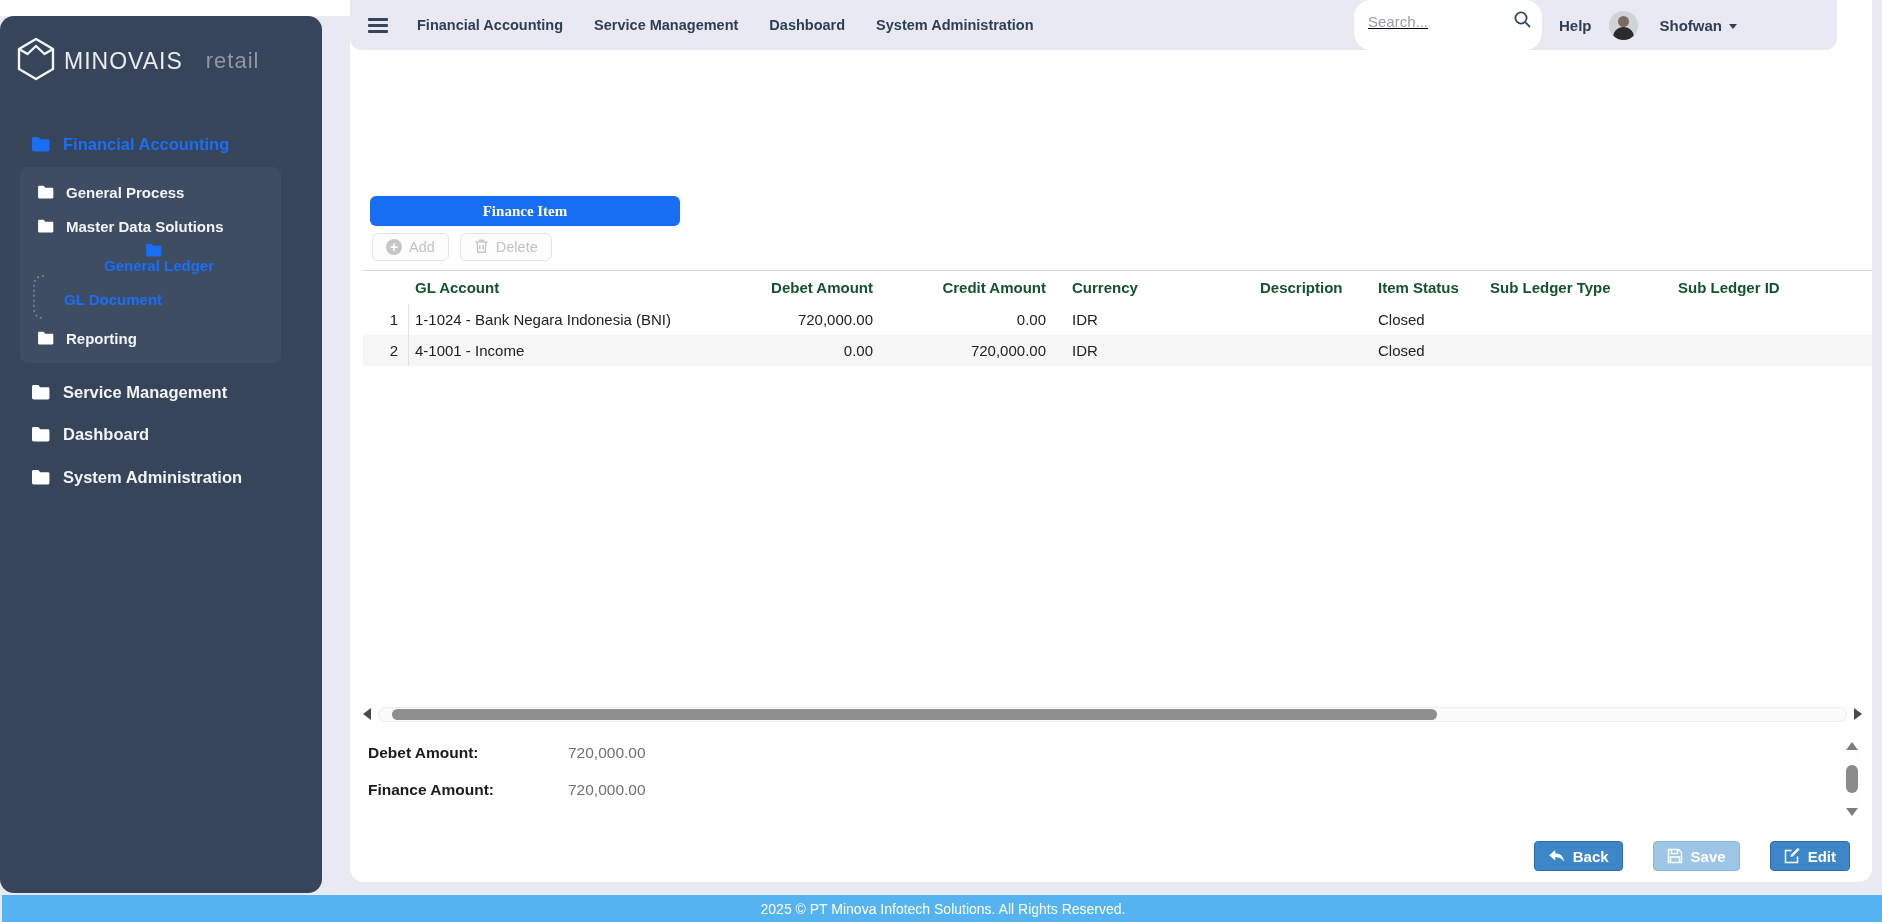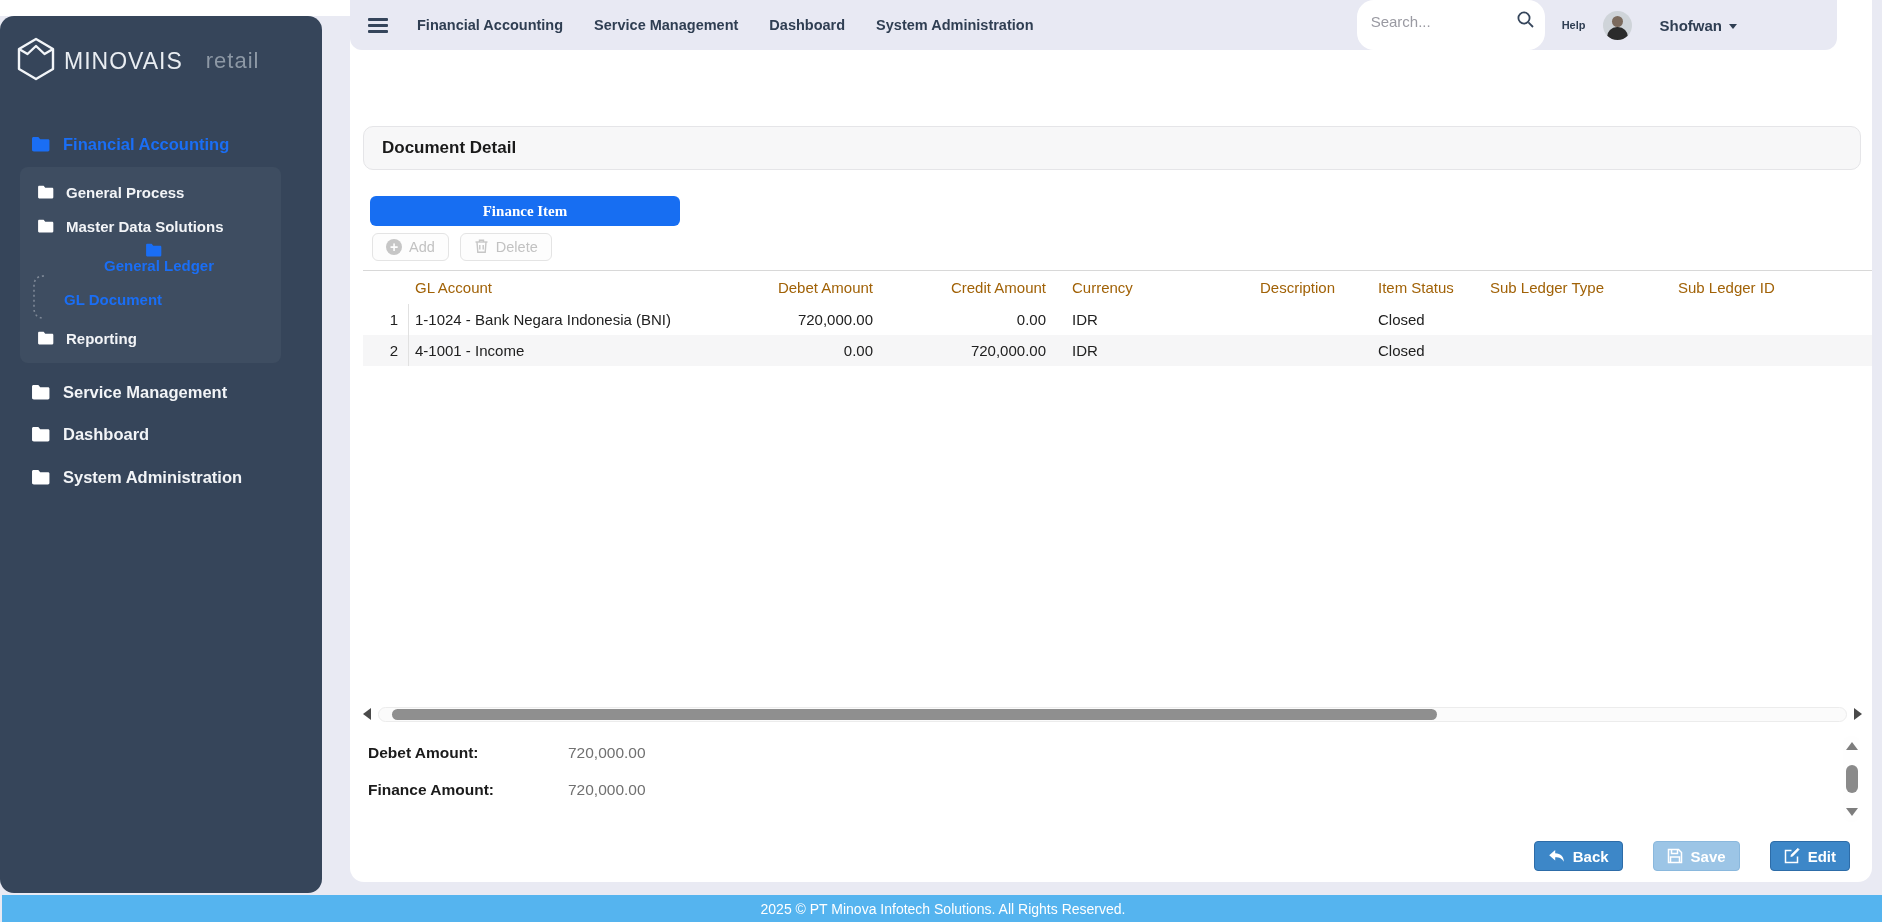"Search..." .searchbox { text-decoration: none -> underline }
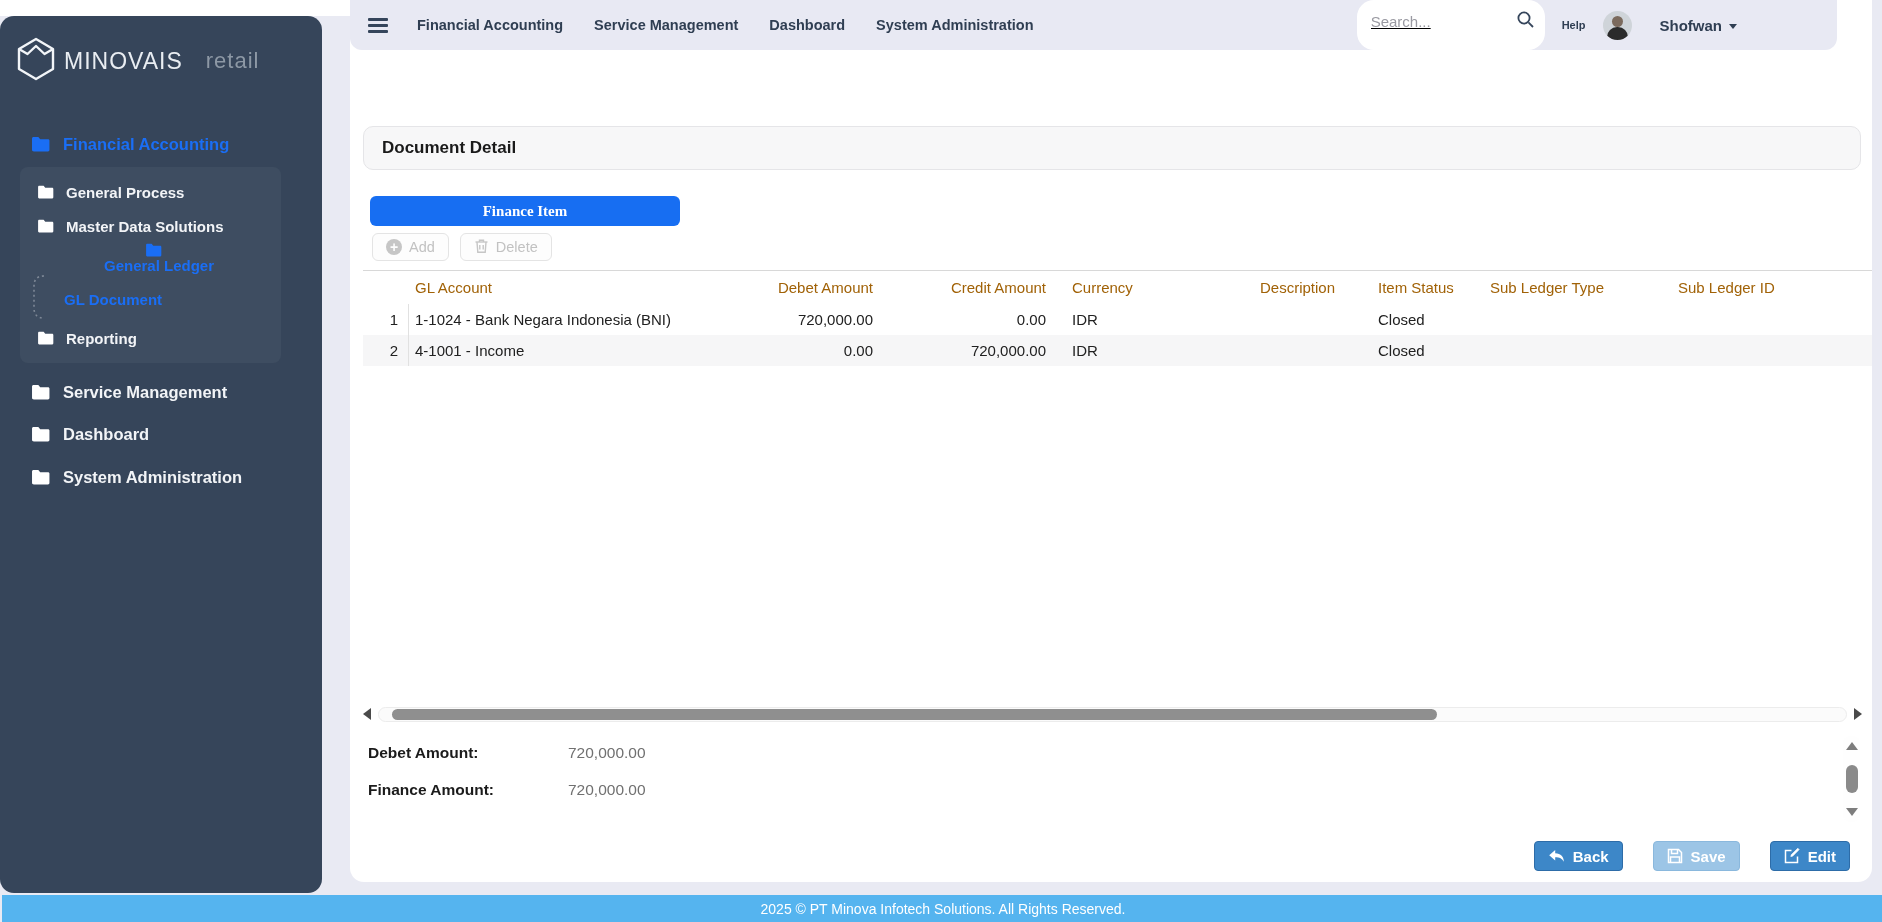"Help" .help-label { font-size: 11px -> 15px }
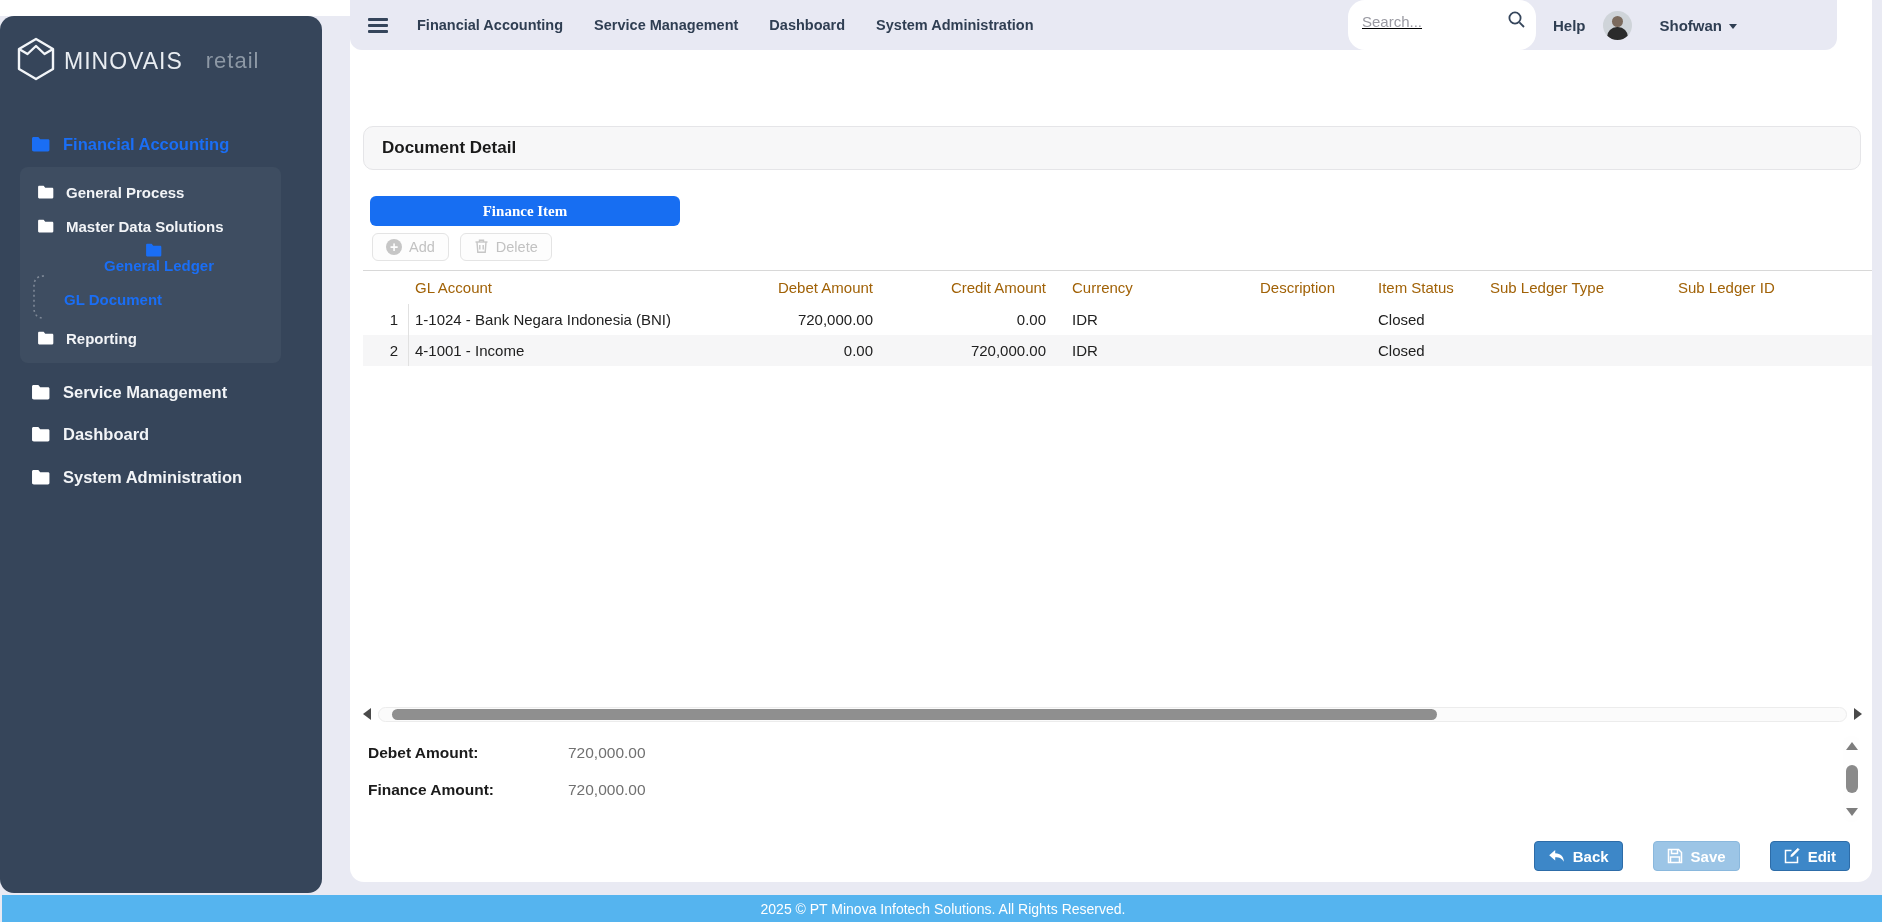"Shofwan" .username { margin-left: 28px -> 22px }
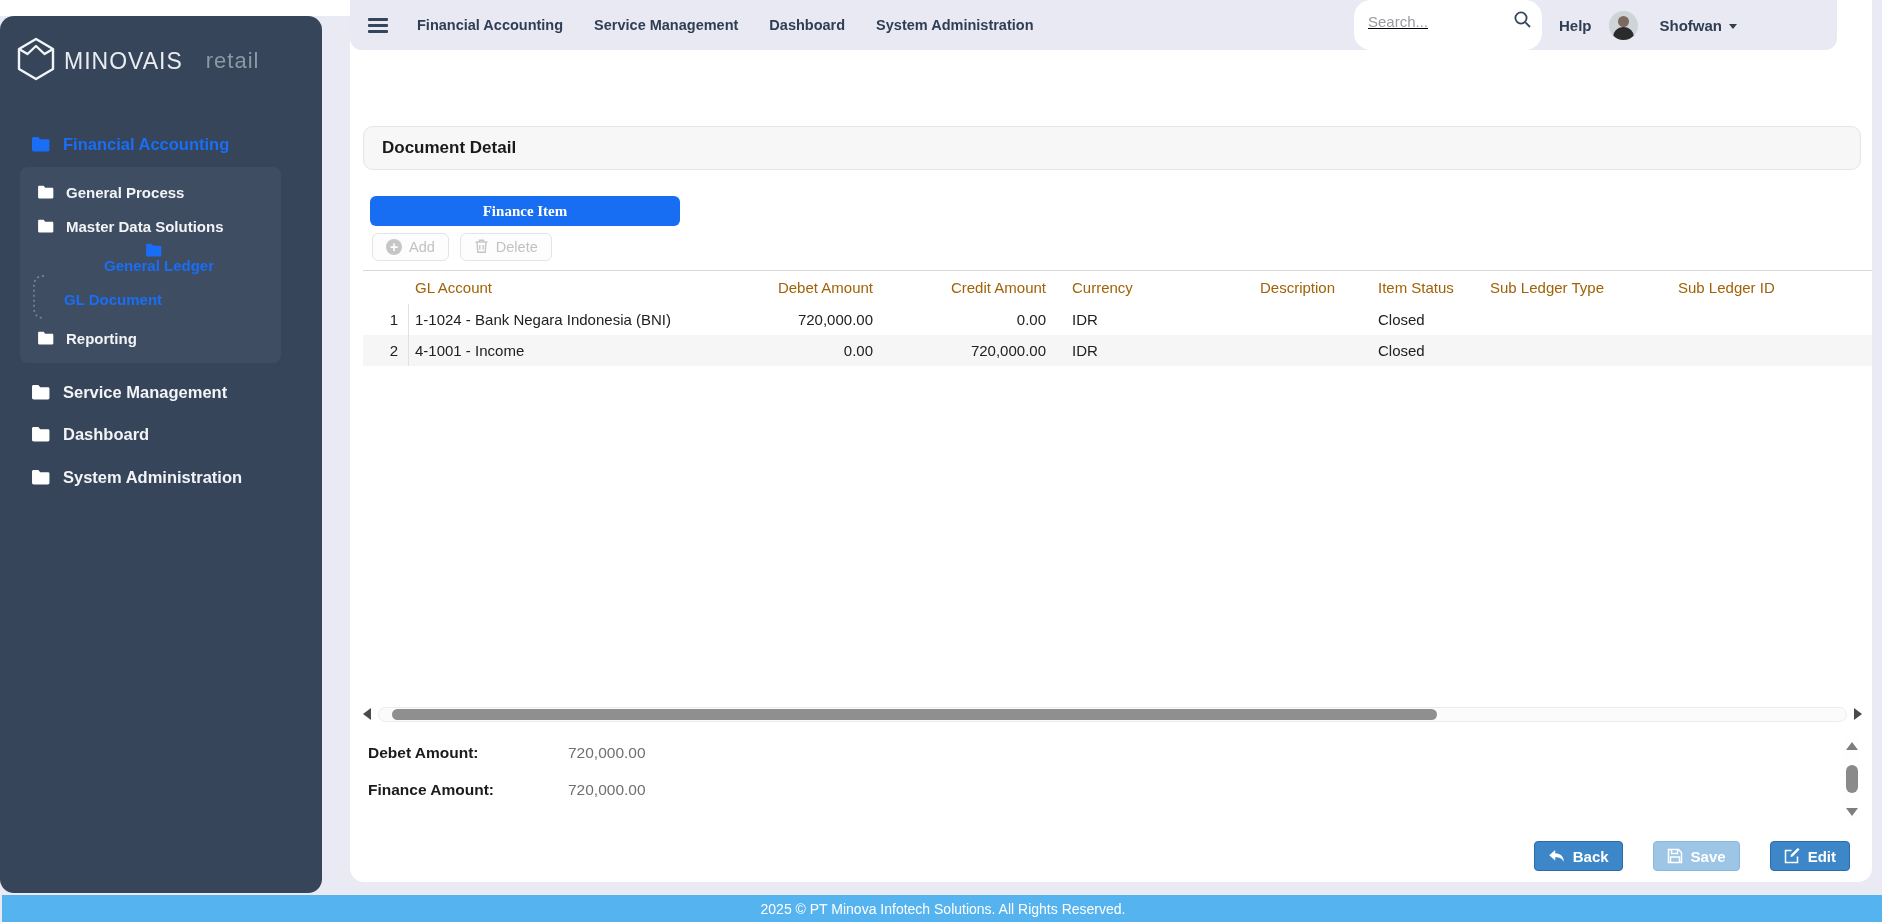"Document Detail" div.doc-header { html: <div> <span>Document Detail</span> </div> -> none }
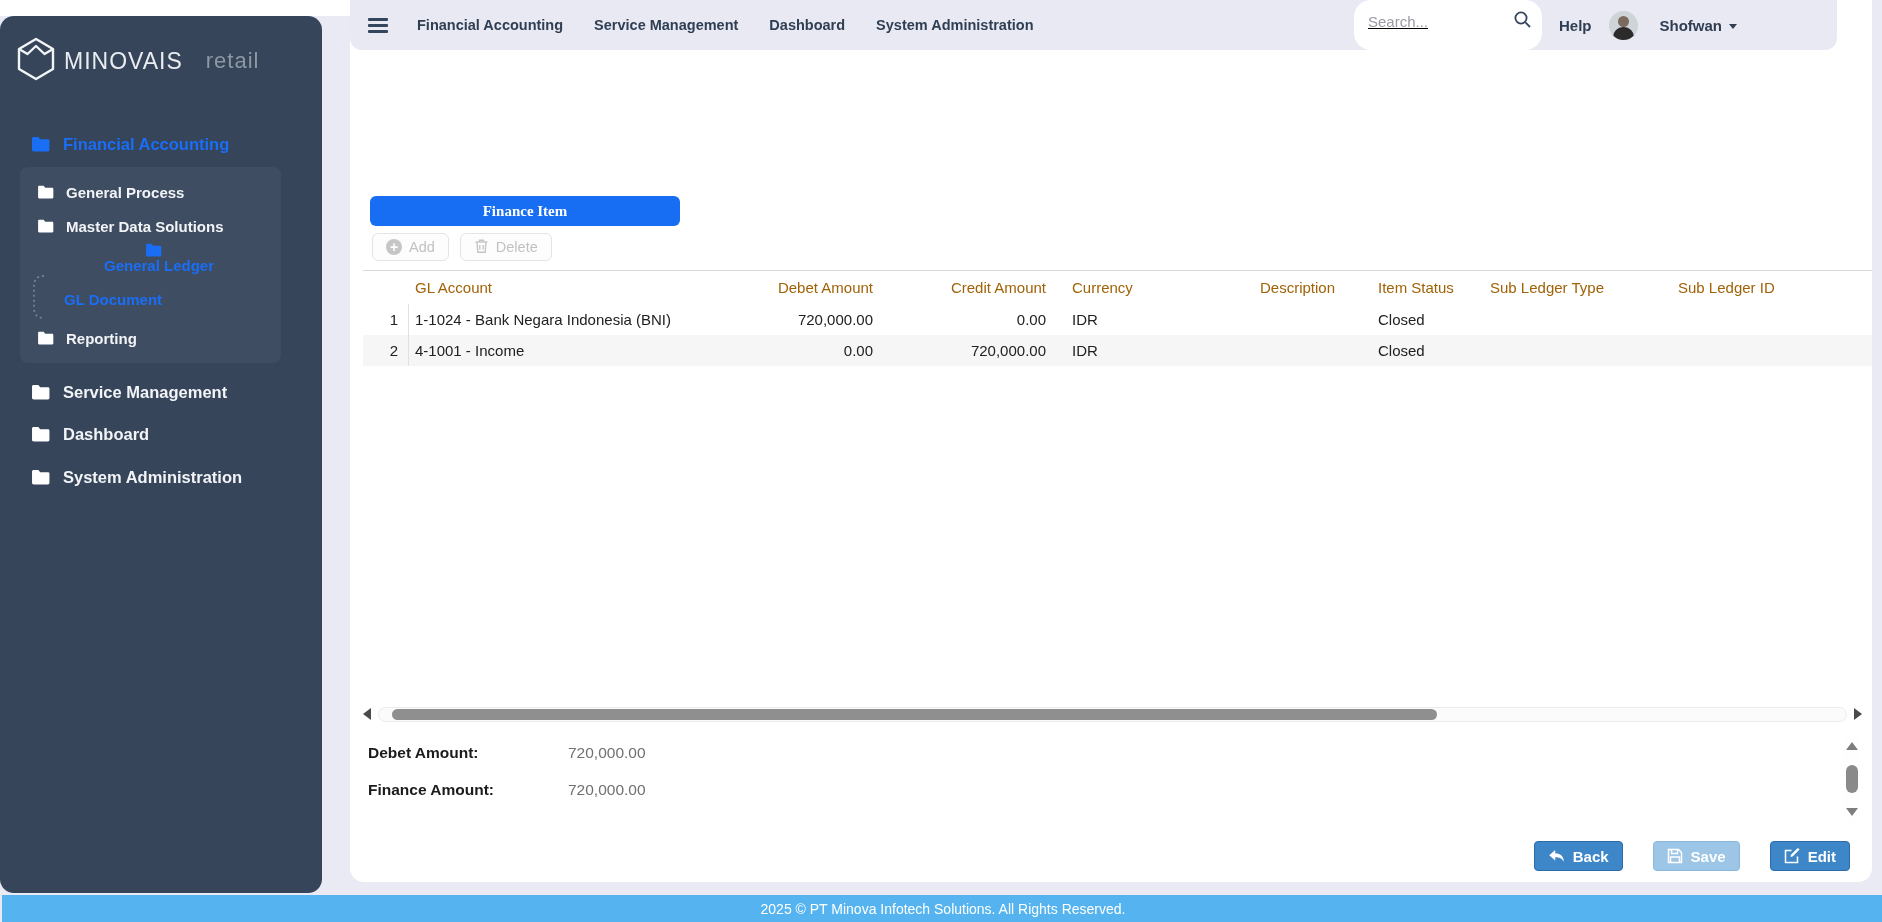"GL Account" .th { color: #a16207 -> #14532d; font-weight: normal -> bold }
